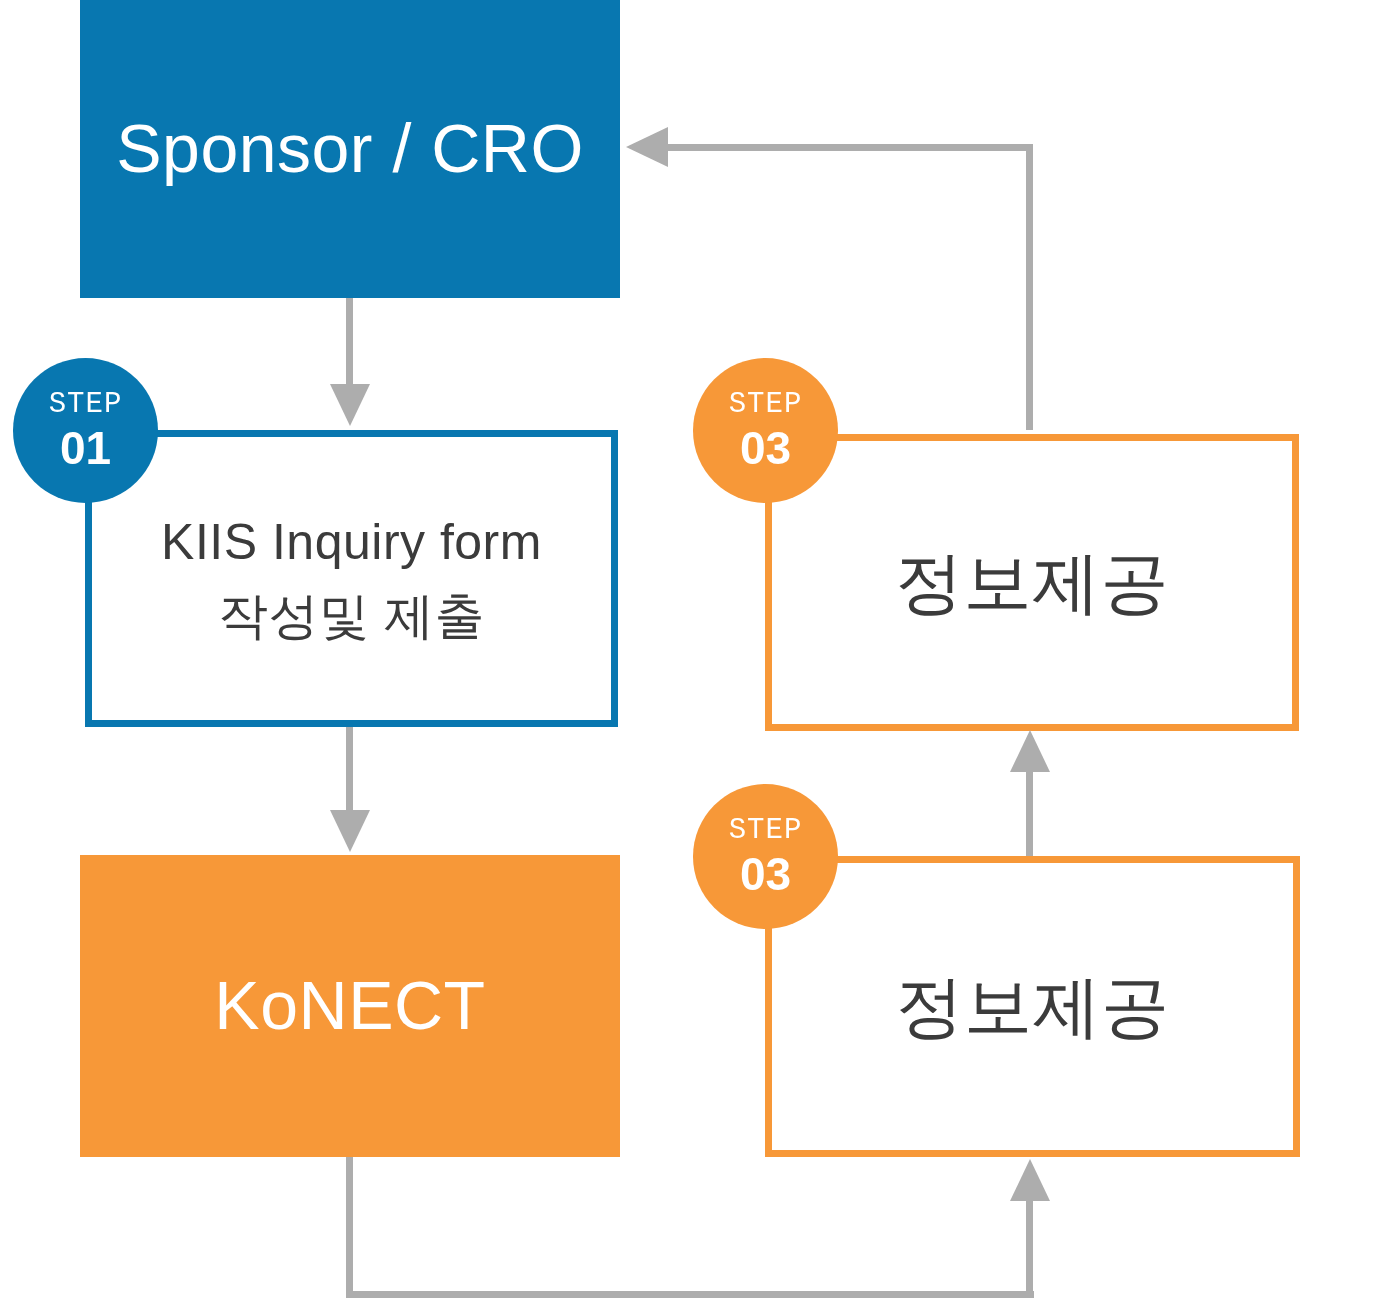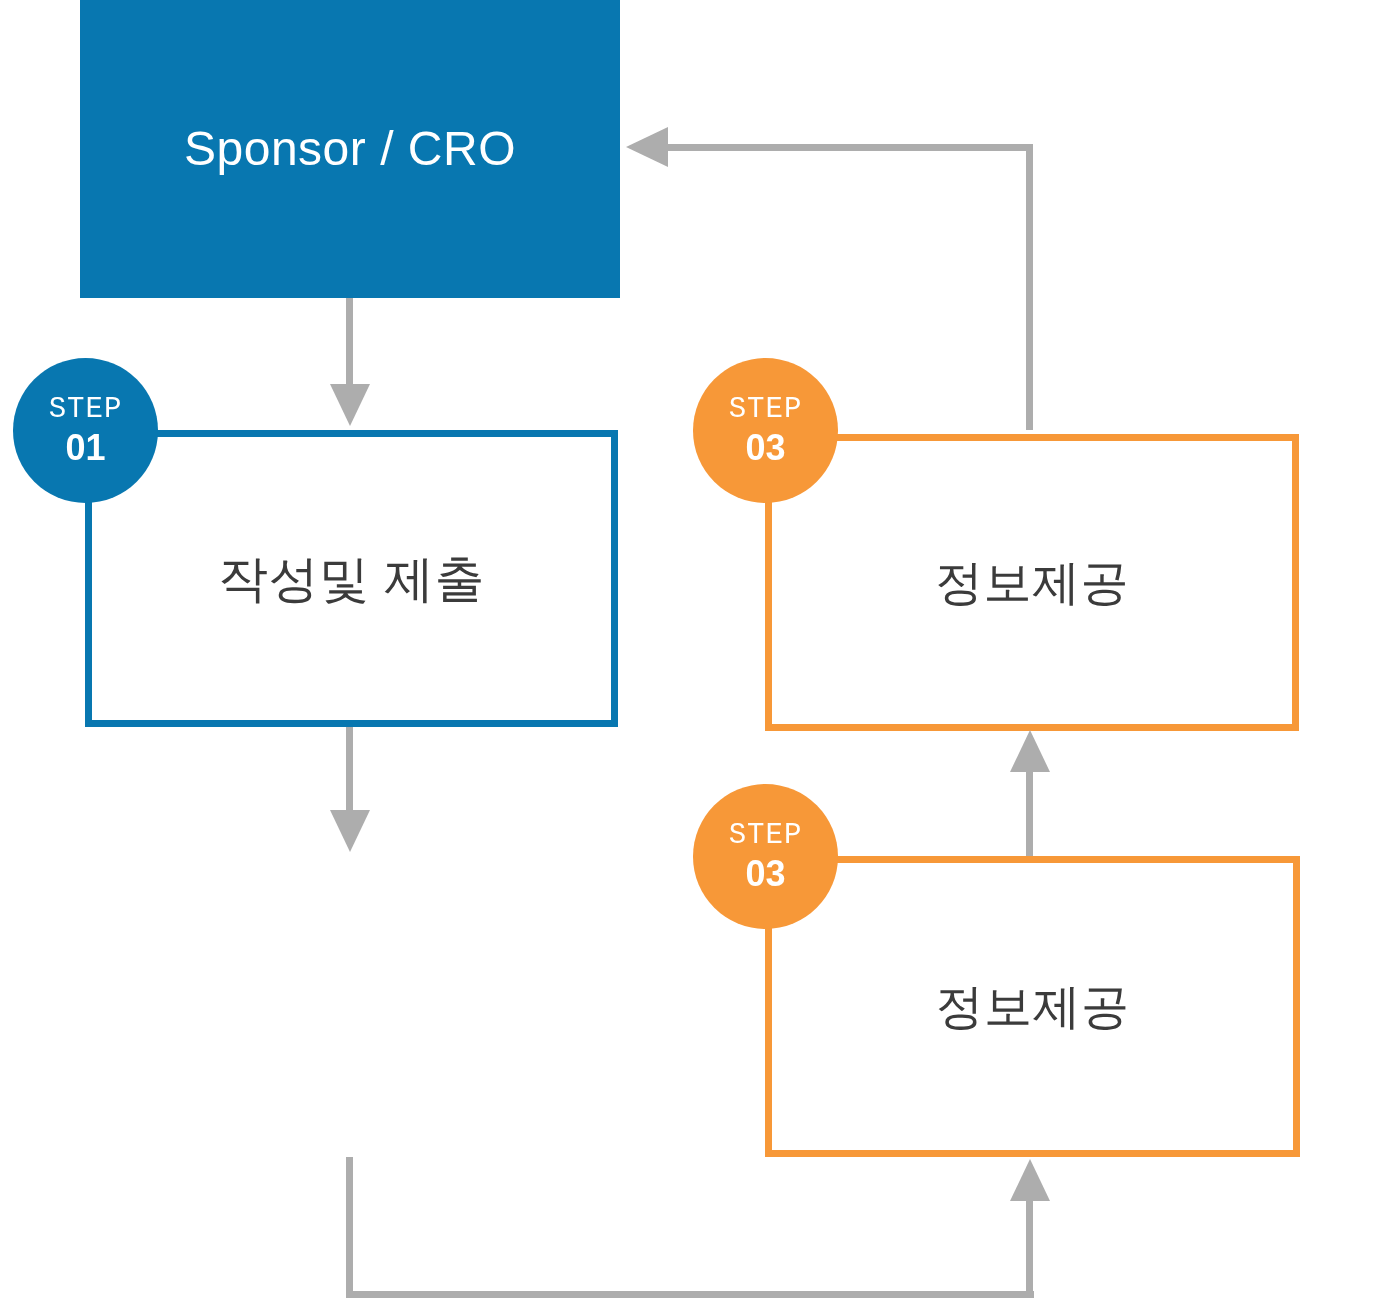"Sponsor / CRO" .node-label { font-size: 48px -> 68px }
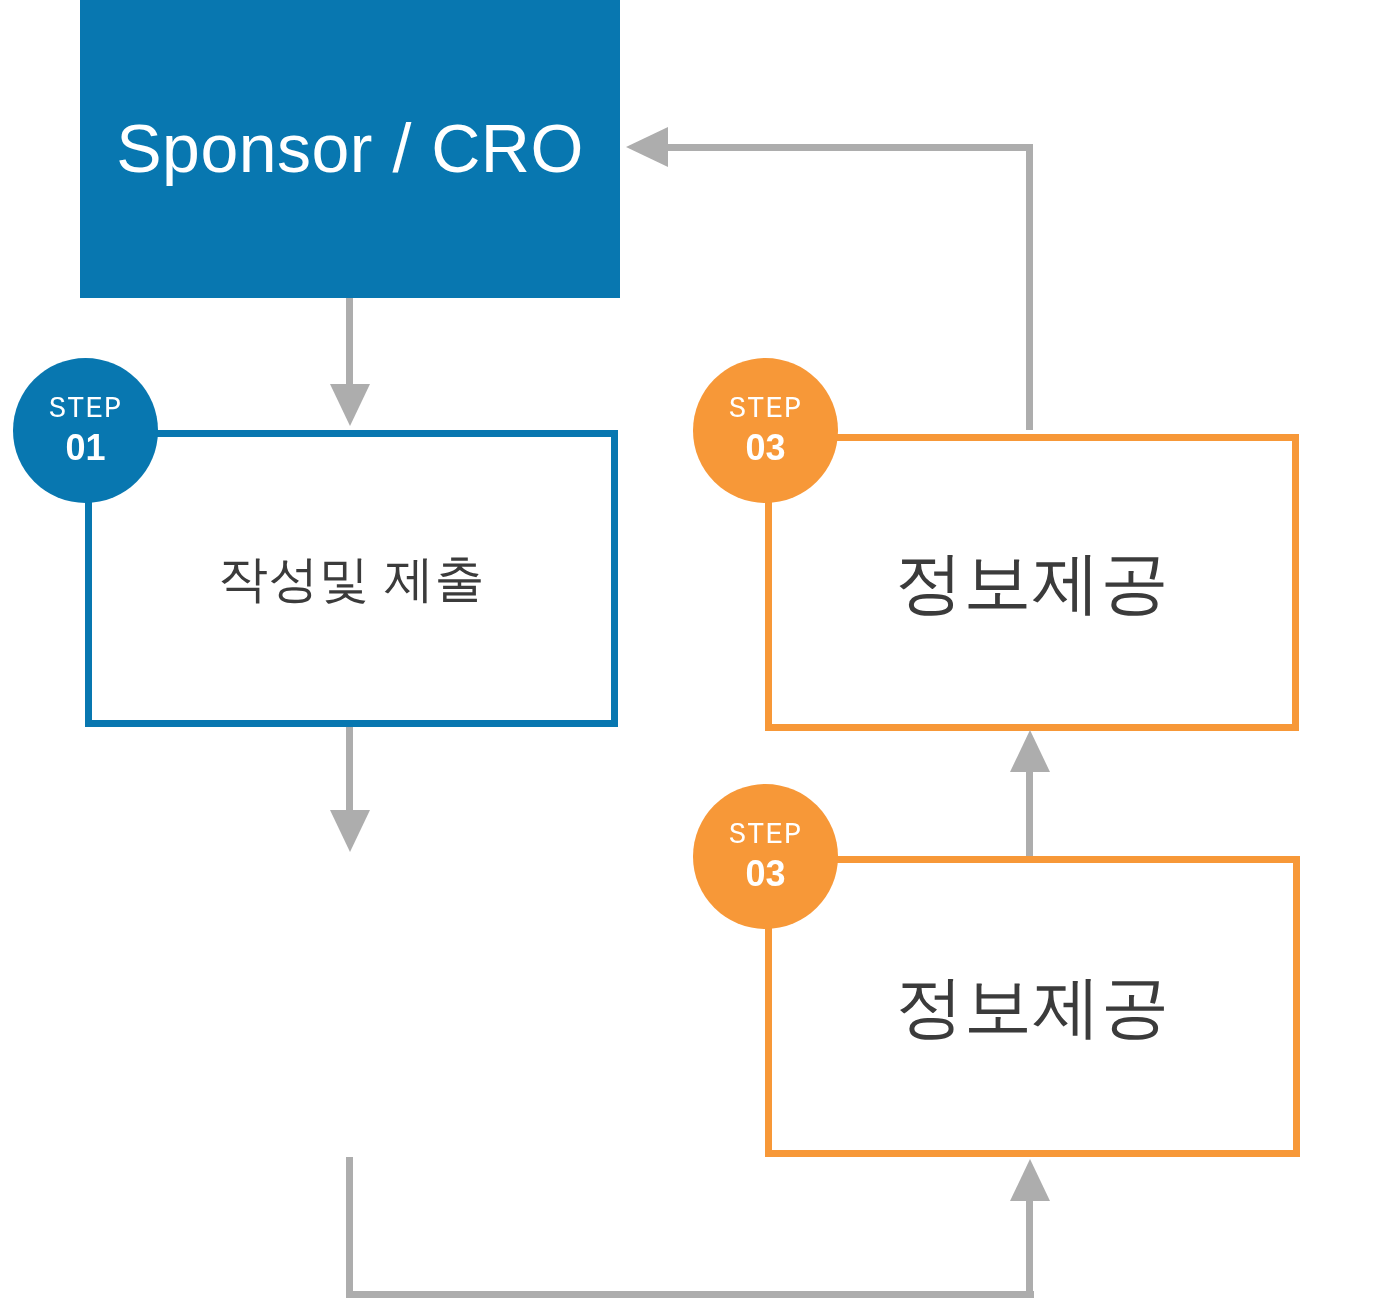"01" .step-circle .step-num { font-size: 36px -> 46px }
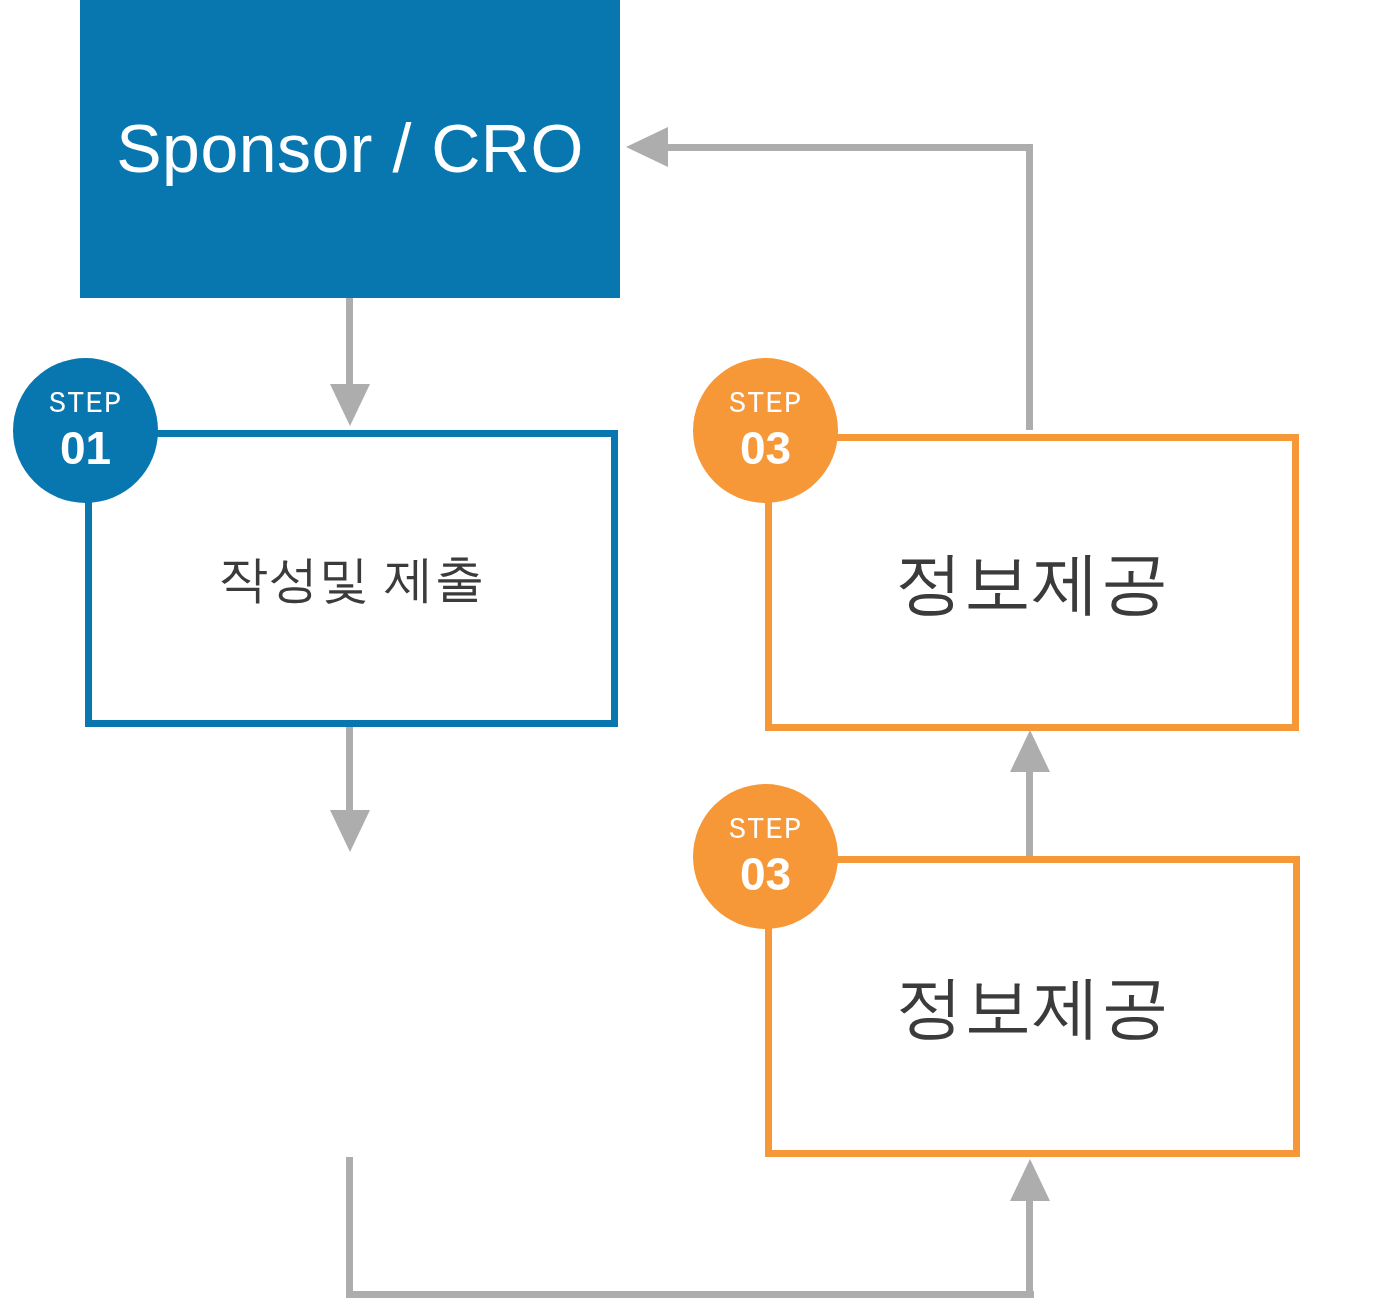"KIIS Inquiry form" div { html: none -> <div>KIIS Inquiry form</div> }
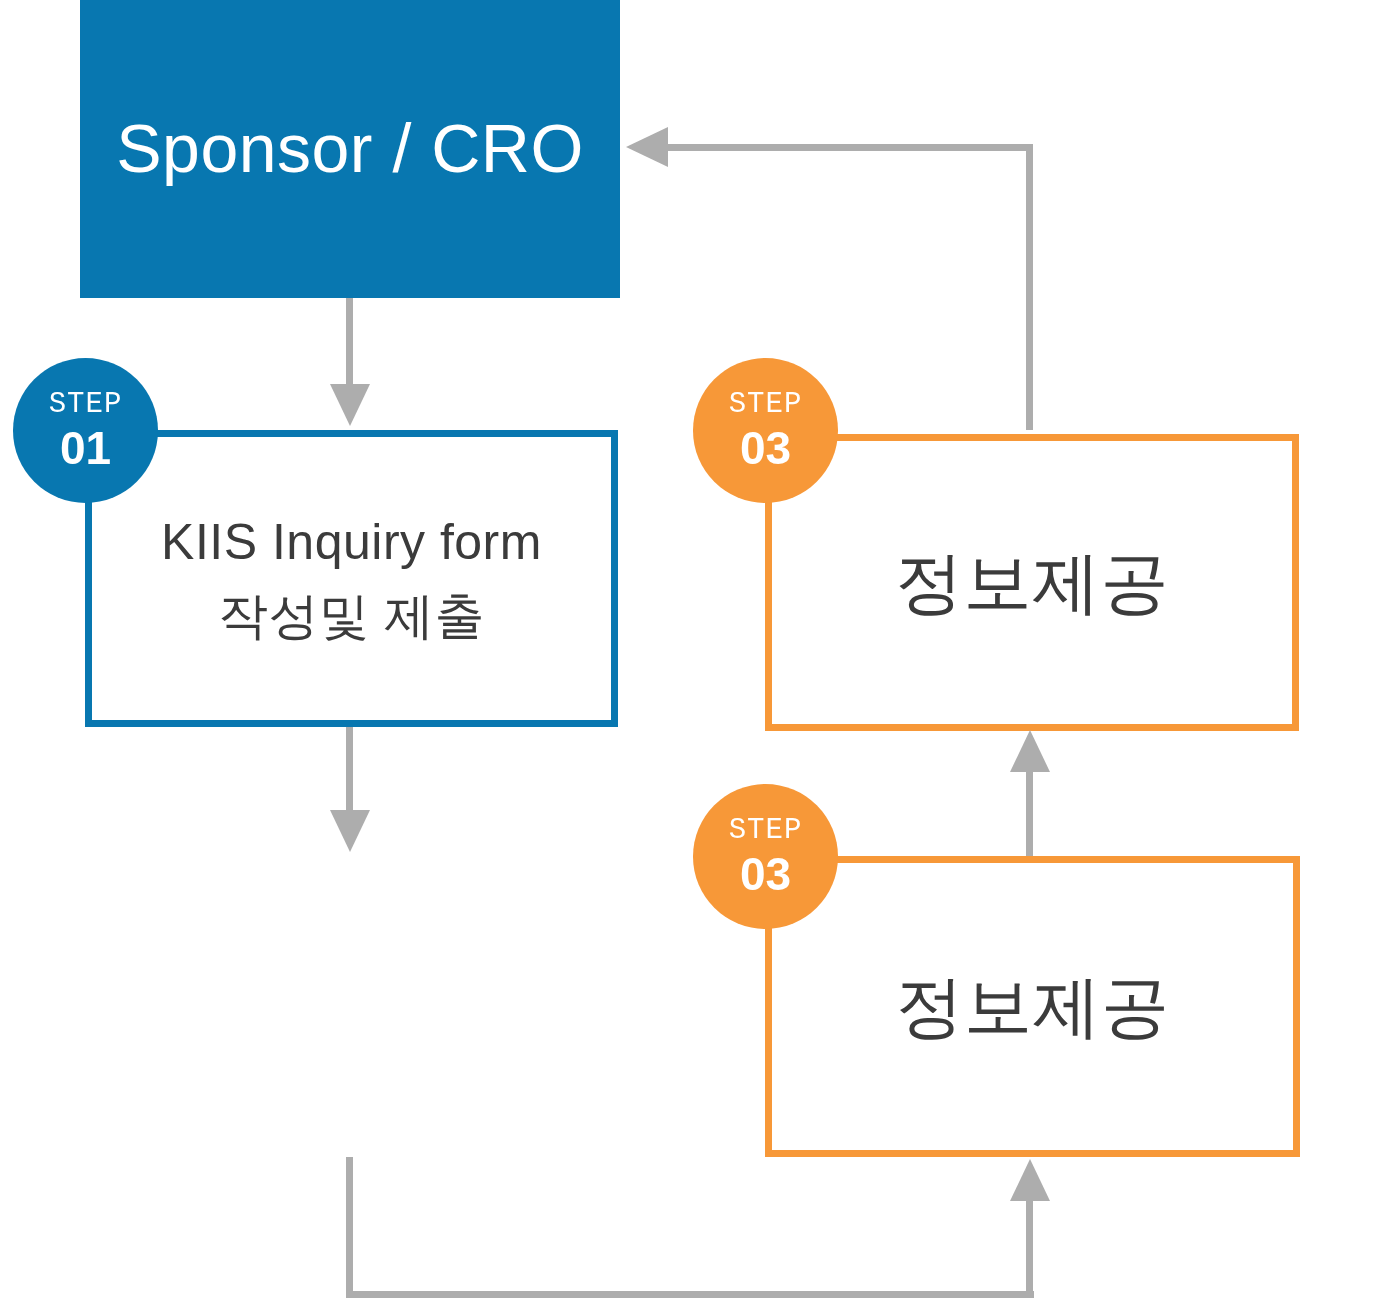"KoNECT" div.box { html: none -> <div> <span>KoNECT</span> </div> }
